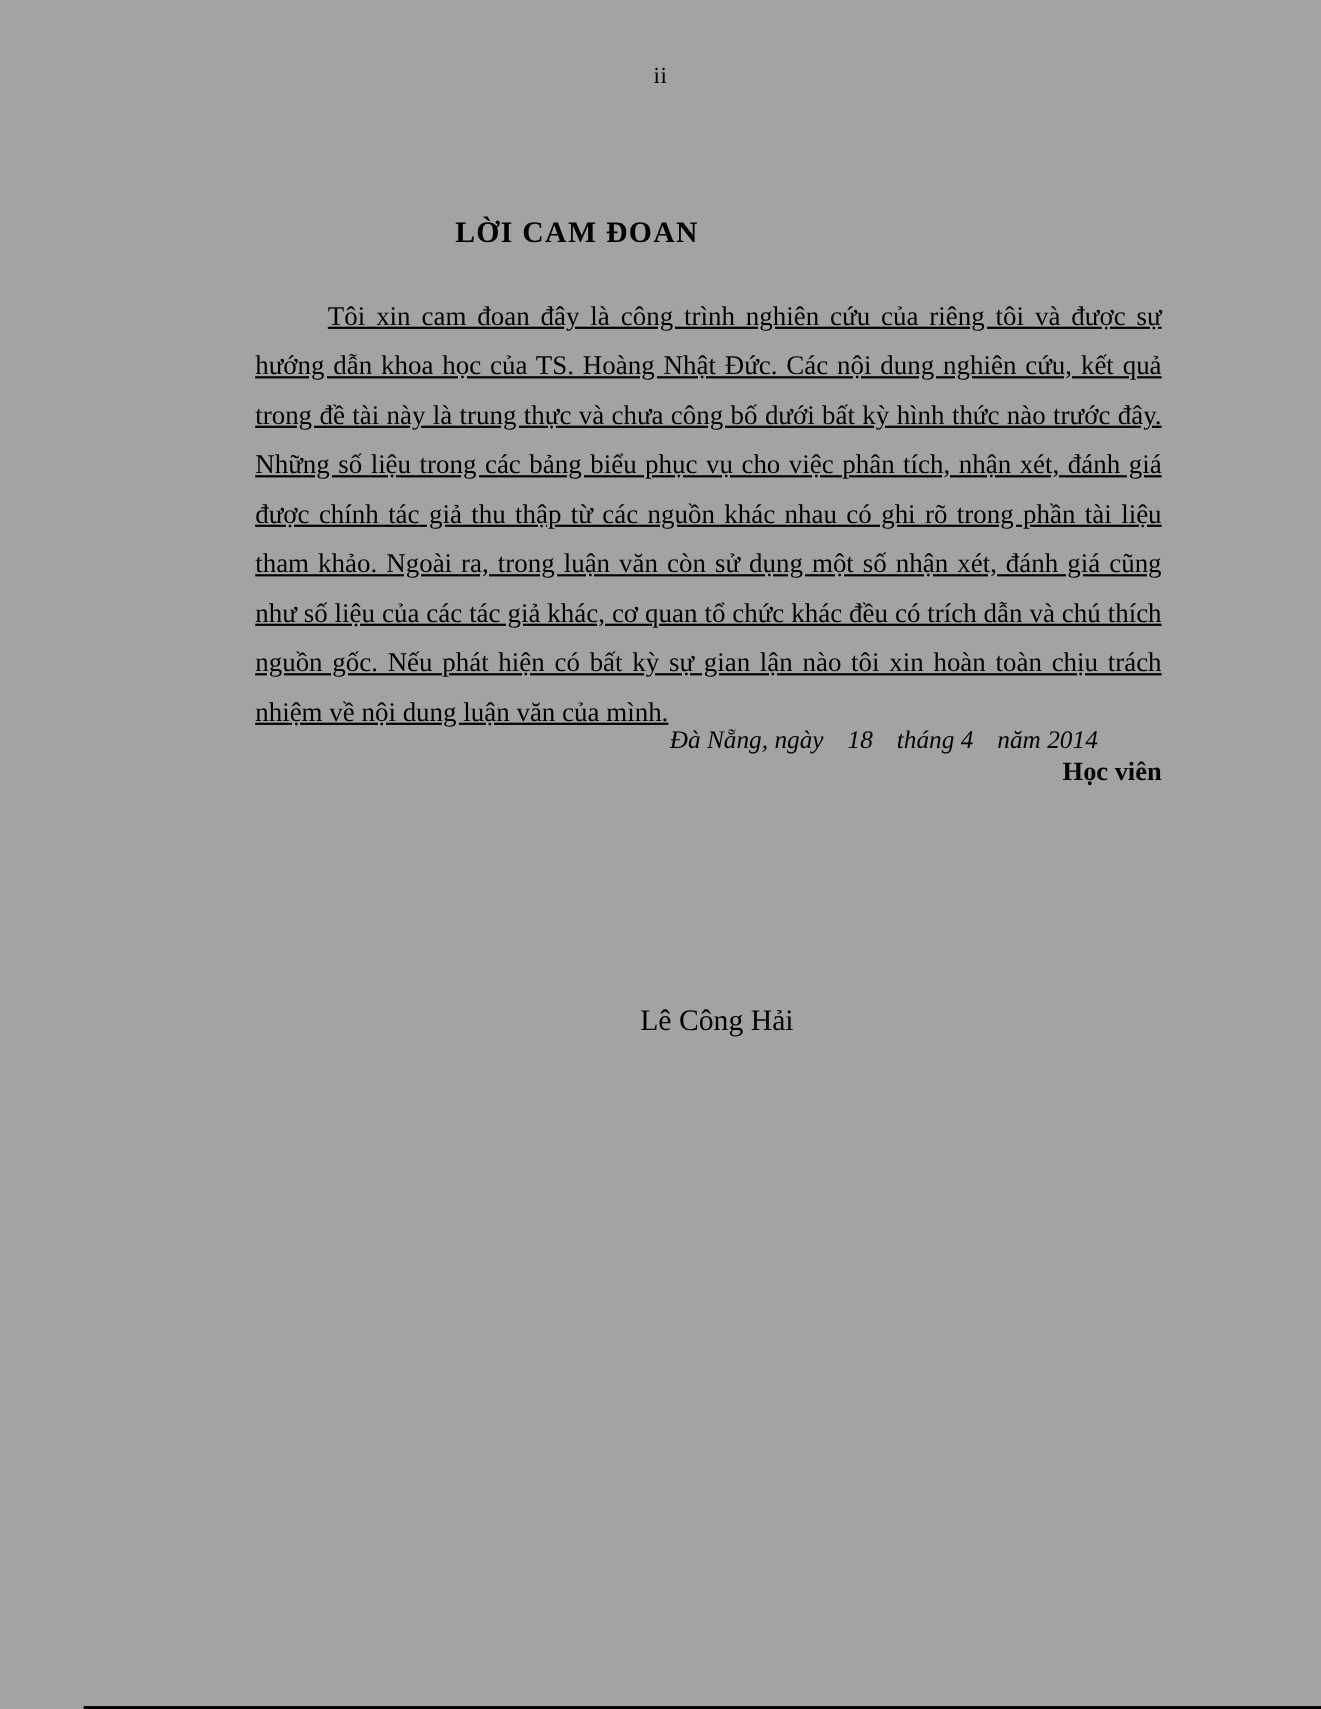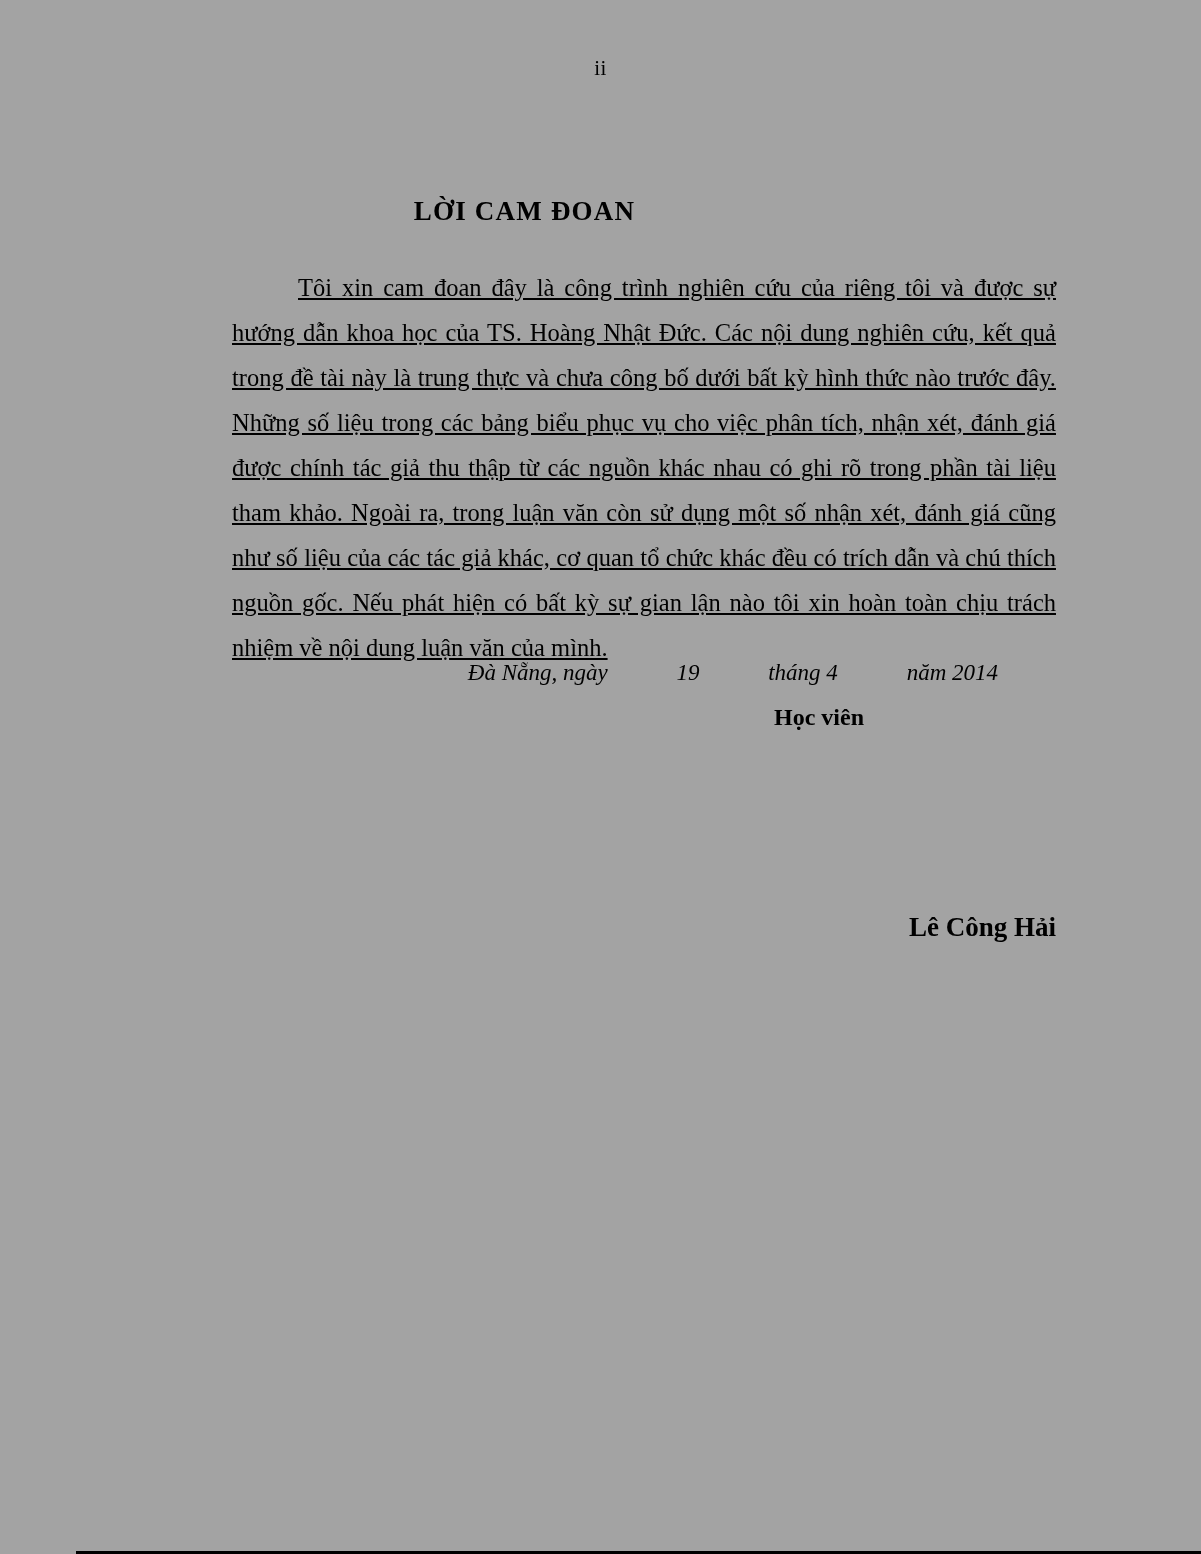"Đà Nẵng, ngày" .date-line .seg { margin-left: 47px -> none }
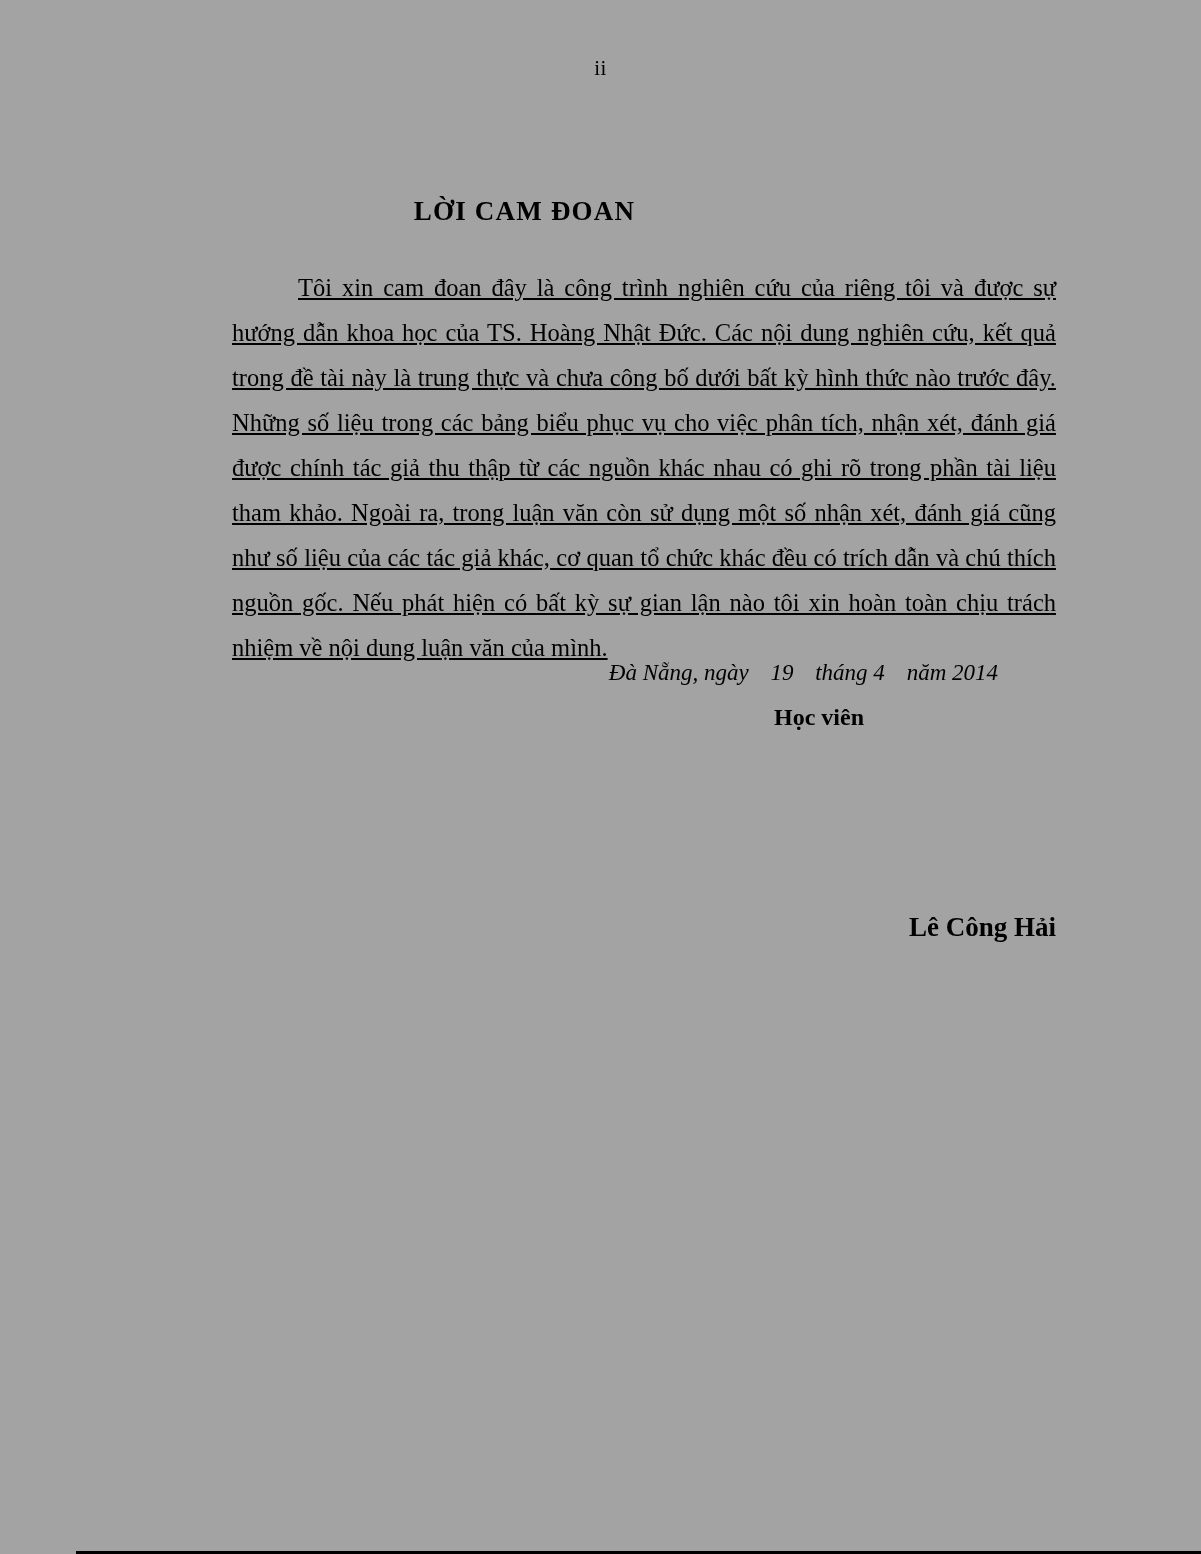"19" span.seg { text: 19 -> 18 }
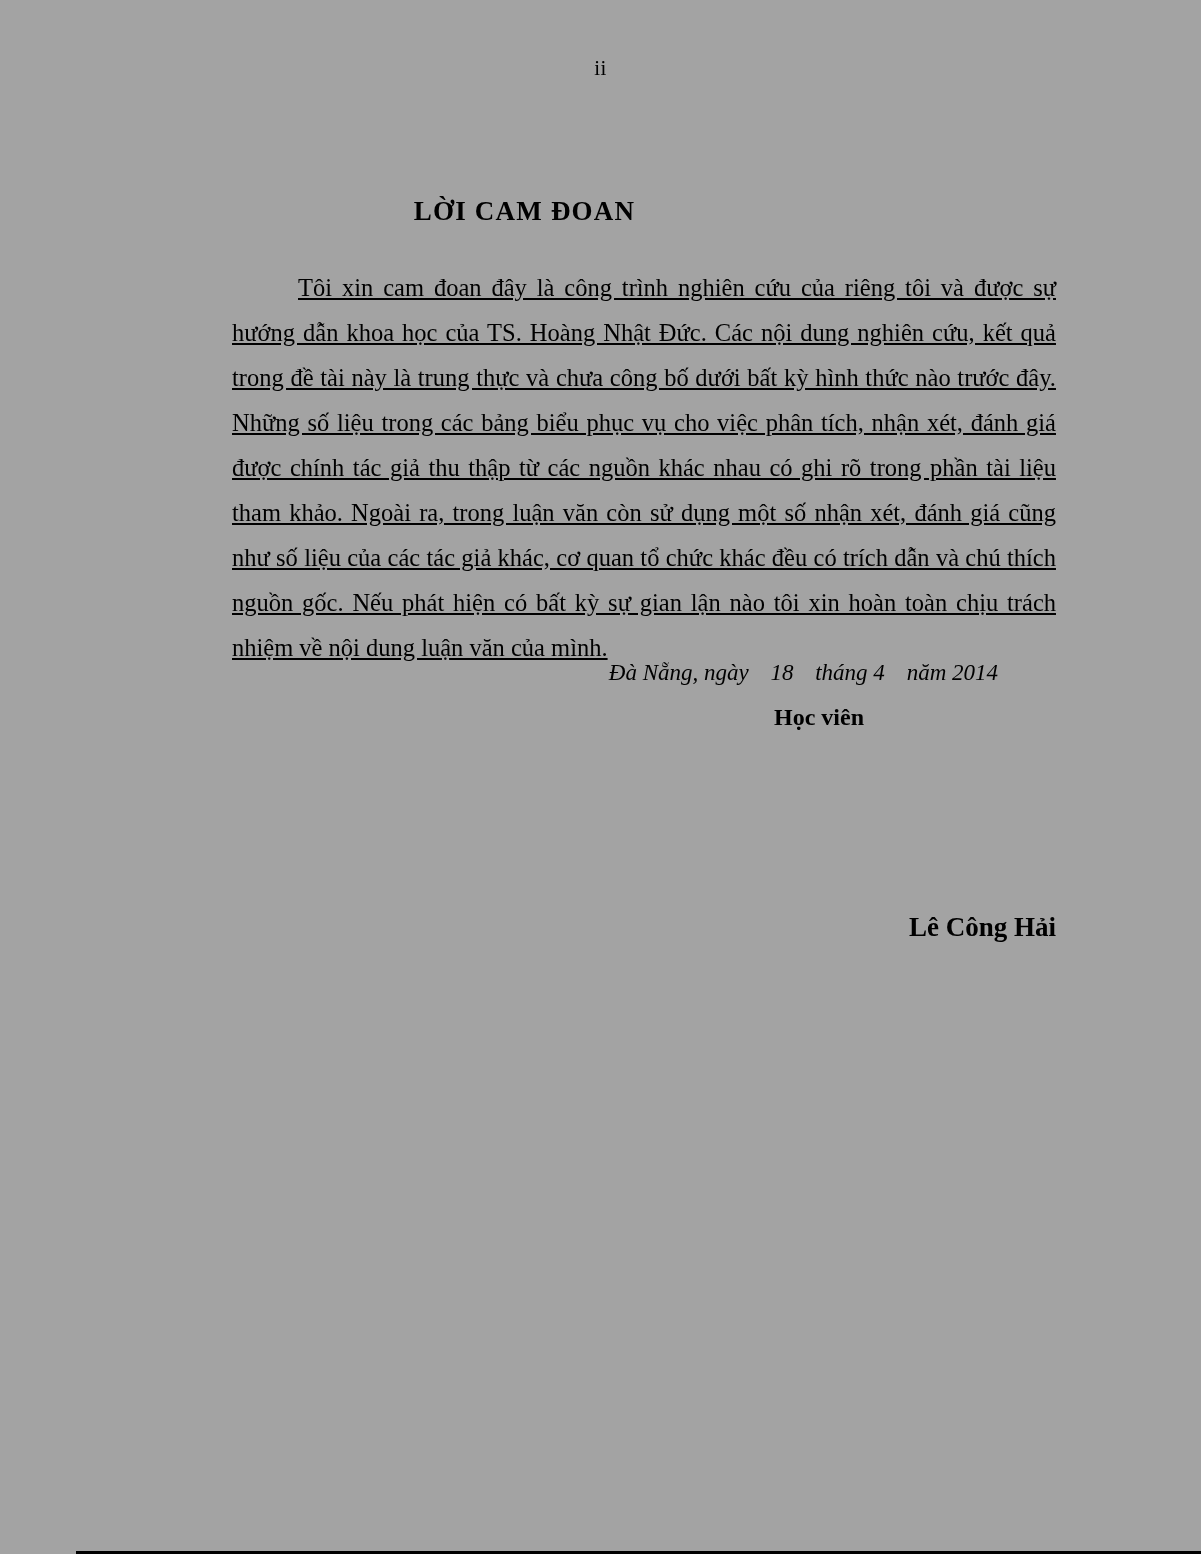"Học viên" .signer-role { text-align: center -> right; top: 704px -> 689px }
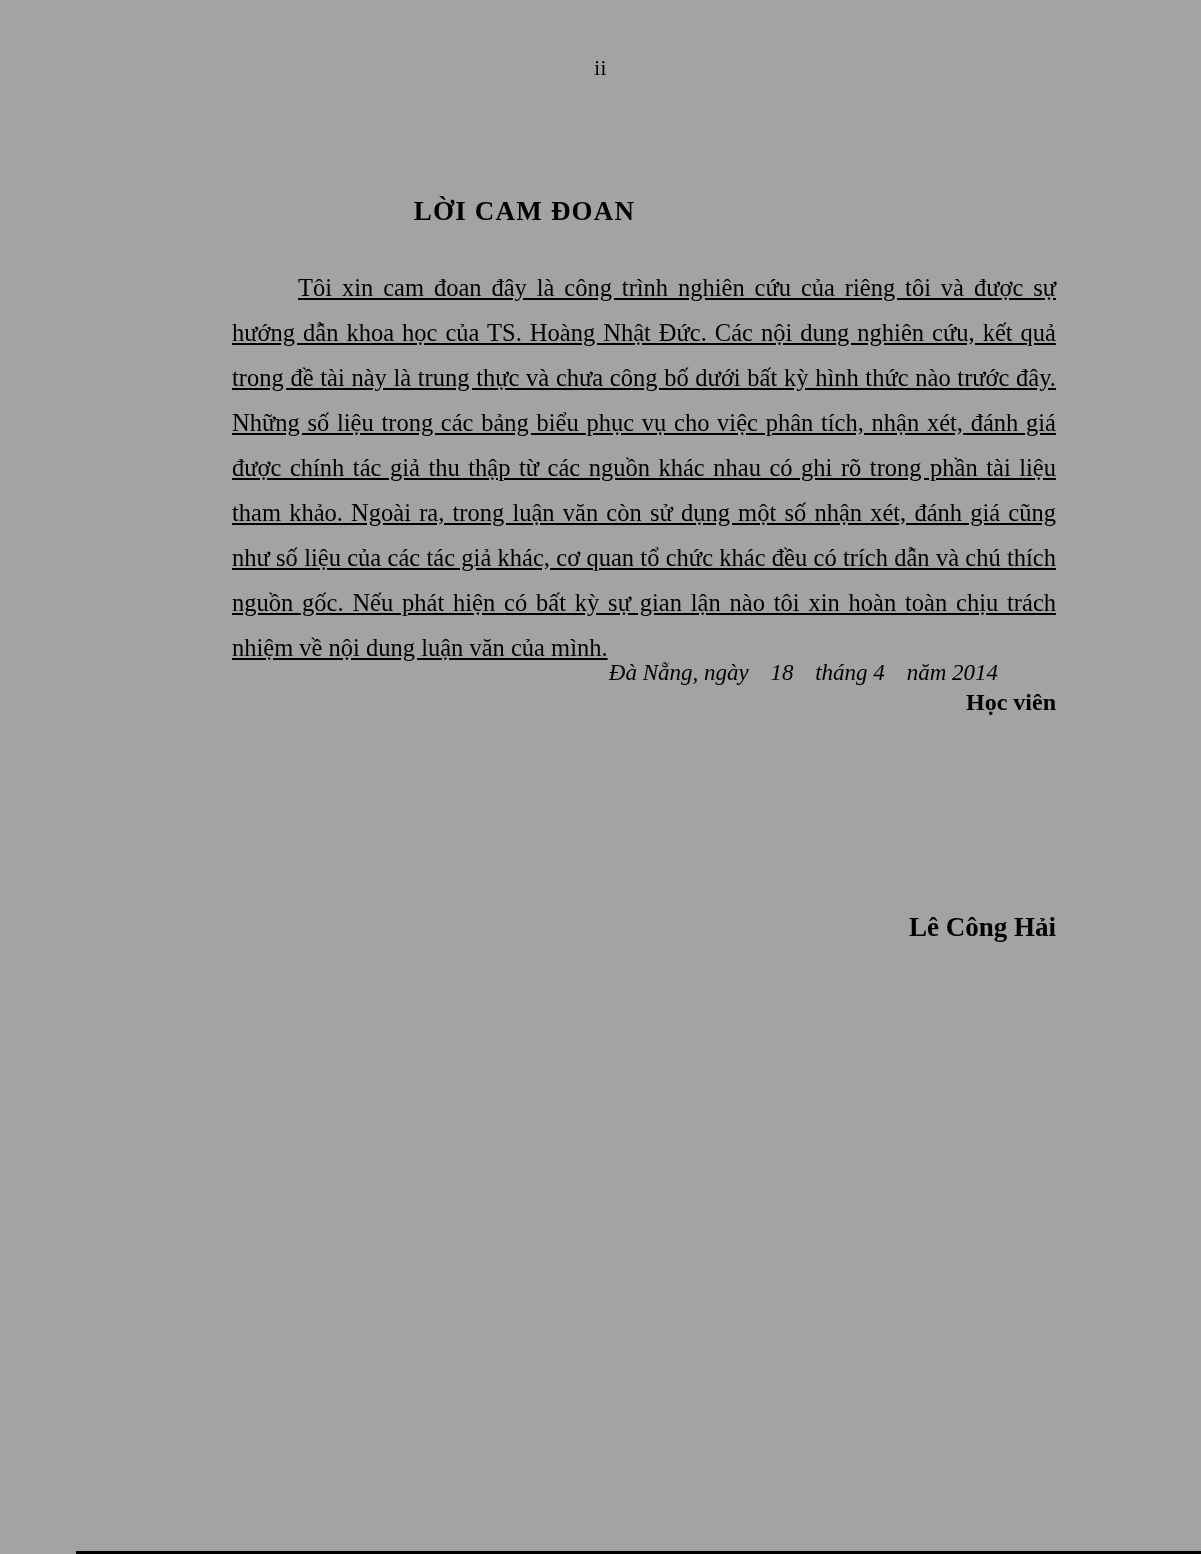"Lê Công Hải" .signer-name { font-weight: bold -> normal; text-align: right -> left }
